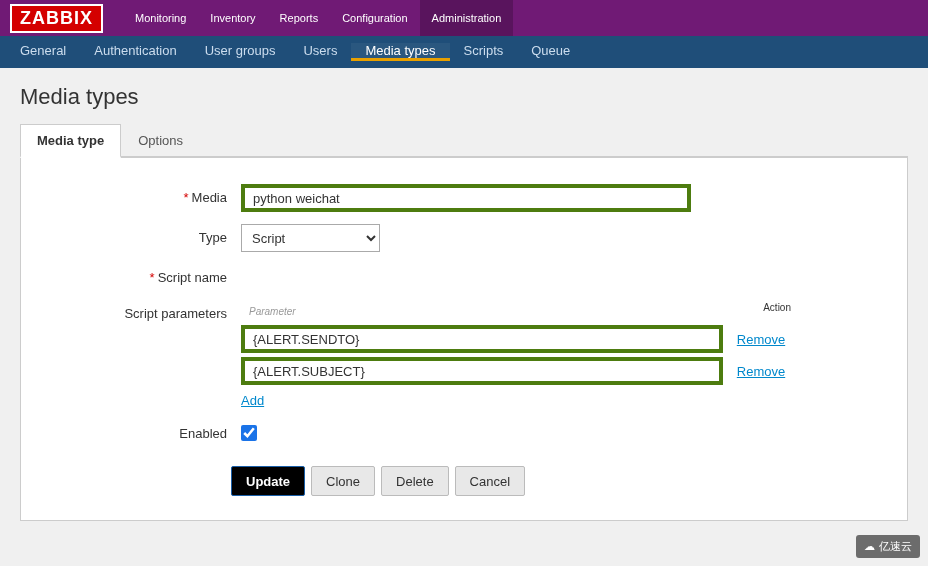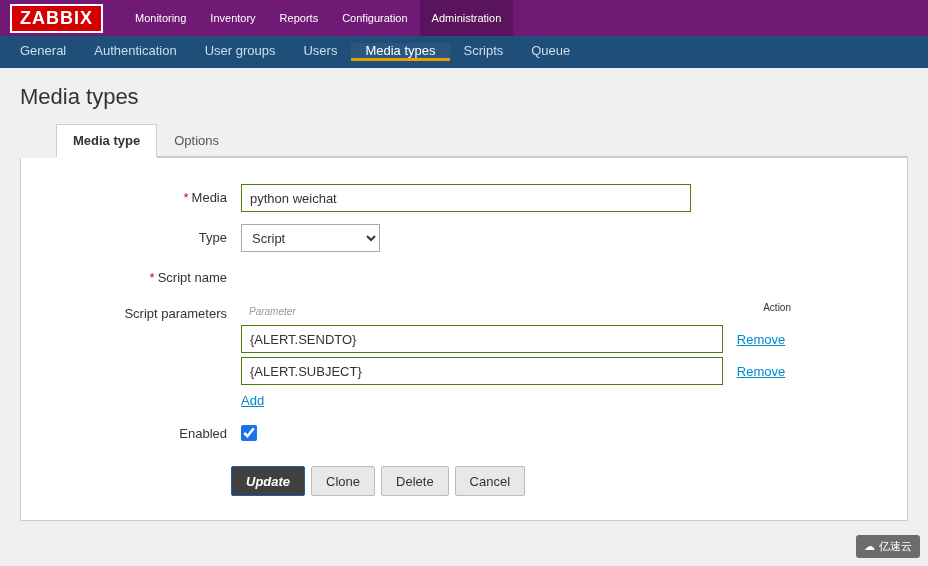"Media type" .tab-bar { margin-left: 36px -> none }
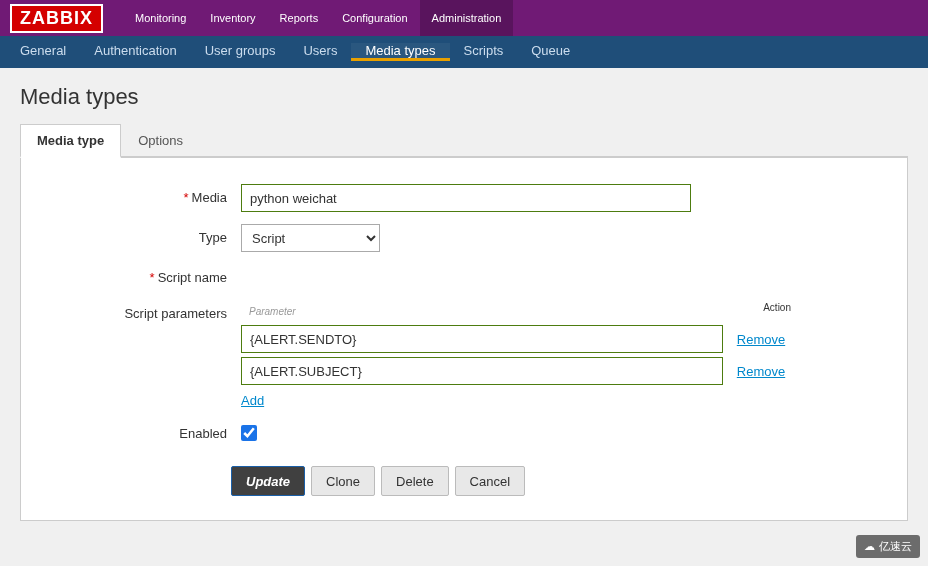"python weichat" input[type="text"] { border: 1px solid #4d7c0f -> 4px solid #4d7c0f }
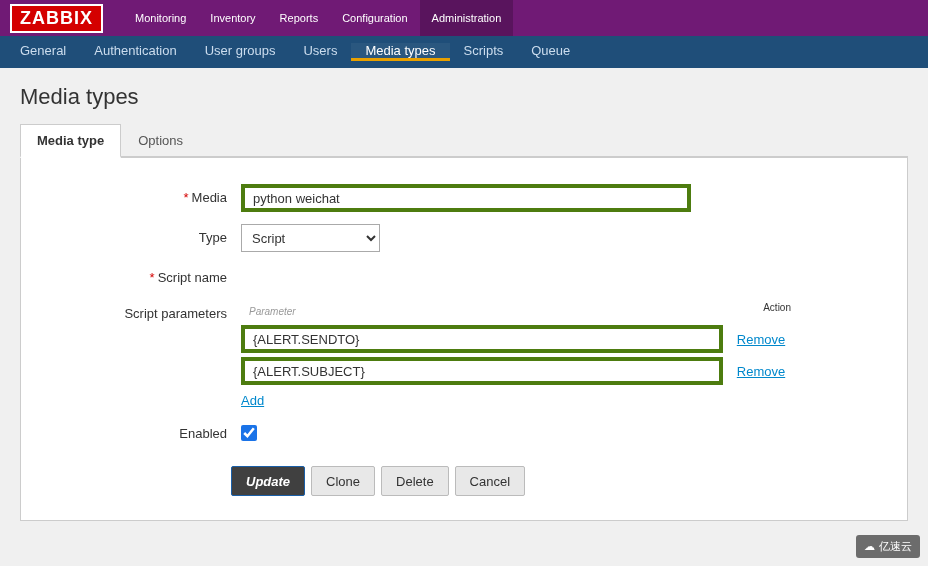"Update" .btn-primary { background: #404040 -> #000000; font-style: italic -> none }
